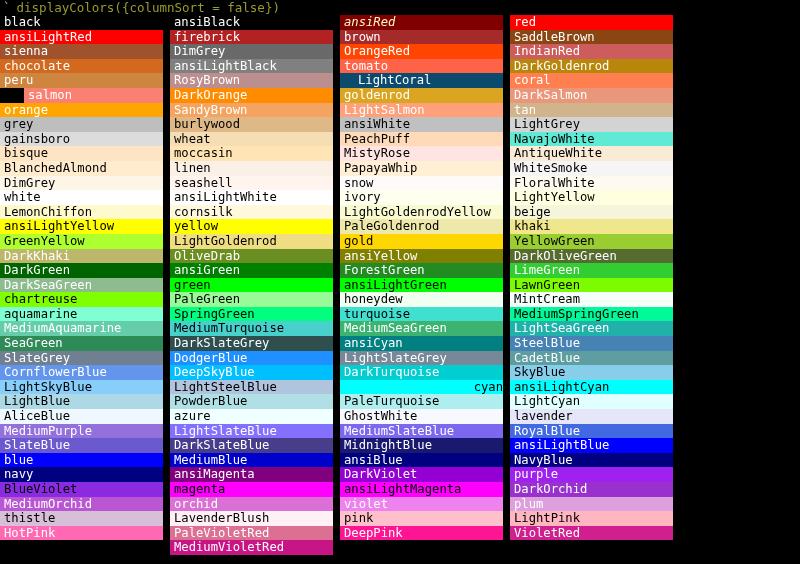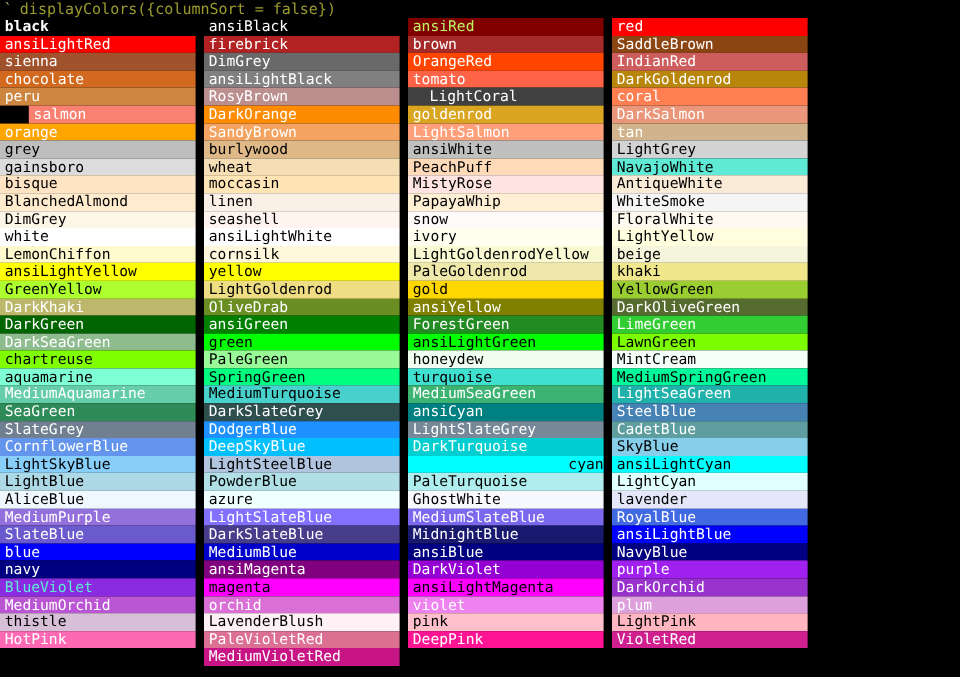"black" div.swatch { font-weight: bold -> none }
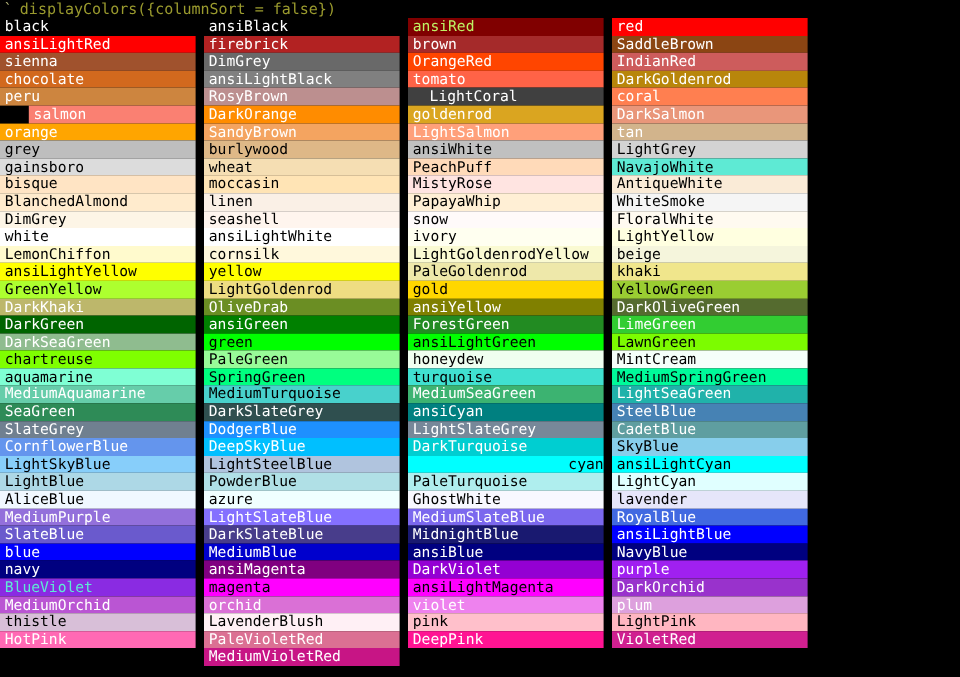"ansiRed" div.swatch { color: #bef264 -> #fef9c3; font-style: none -> italic }
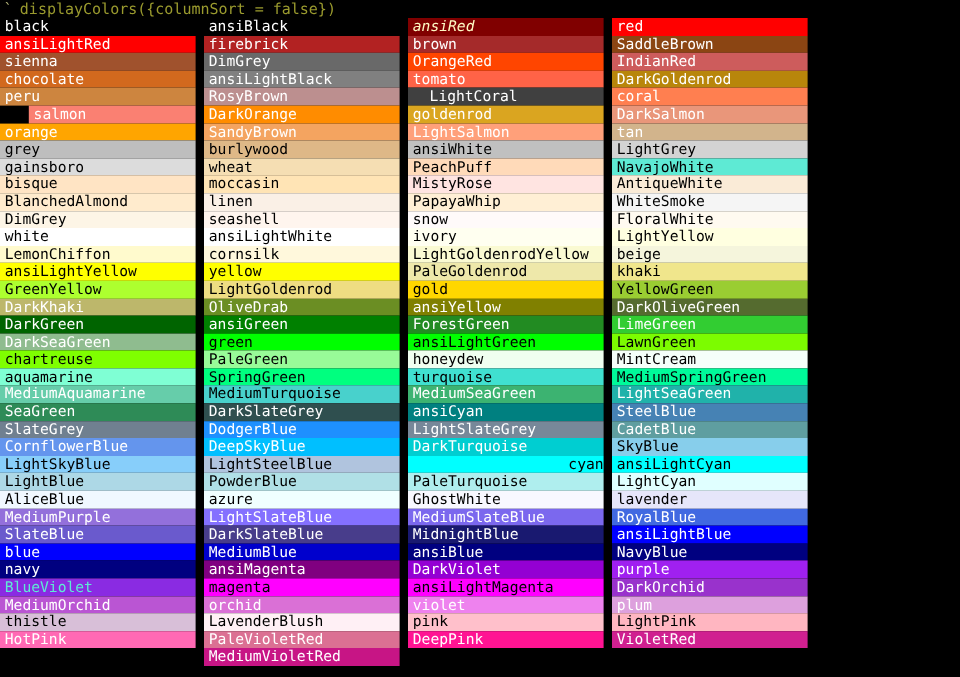"LightCoral" div.swatch { background: #404040 -> #0c4a6e }
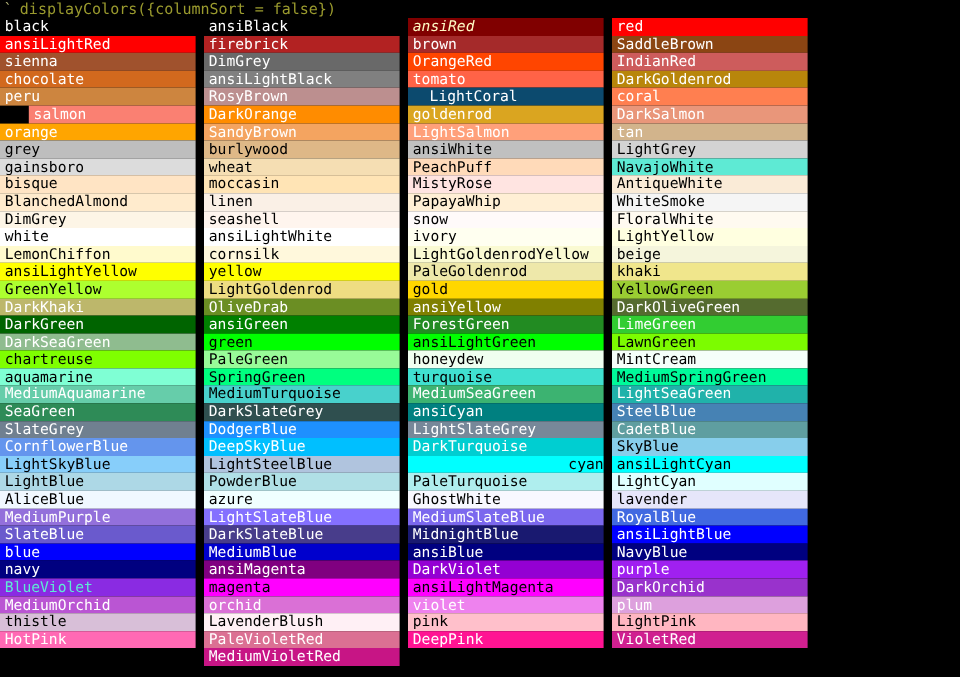"BlueViolet" div.swatch { color: #5eead4 -> #000000 }
